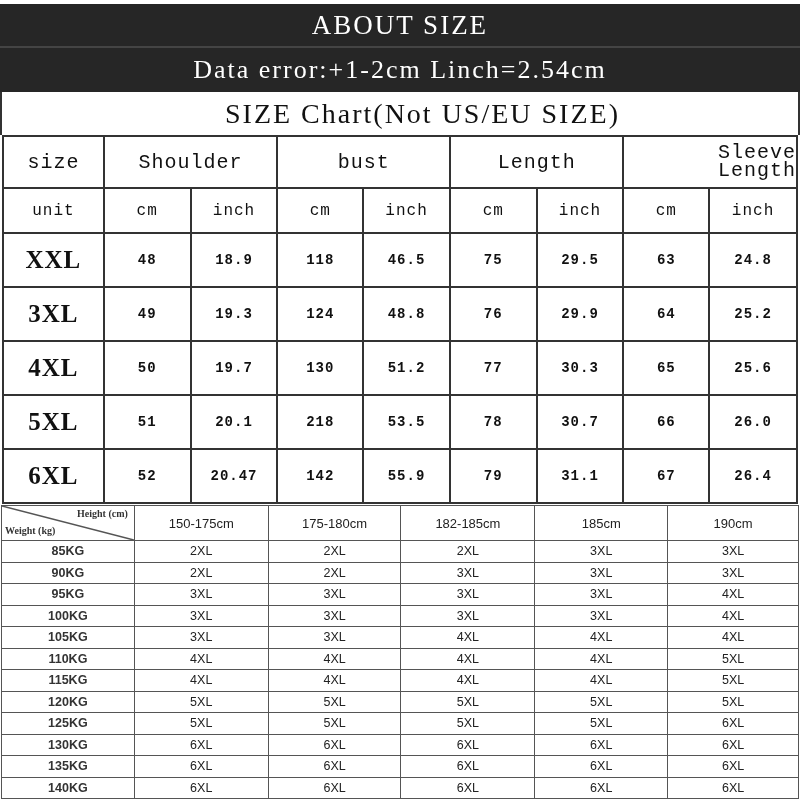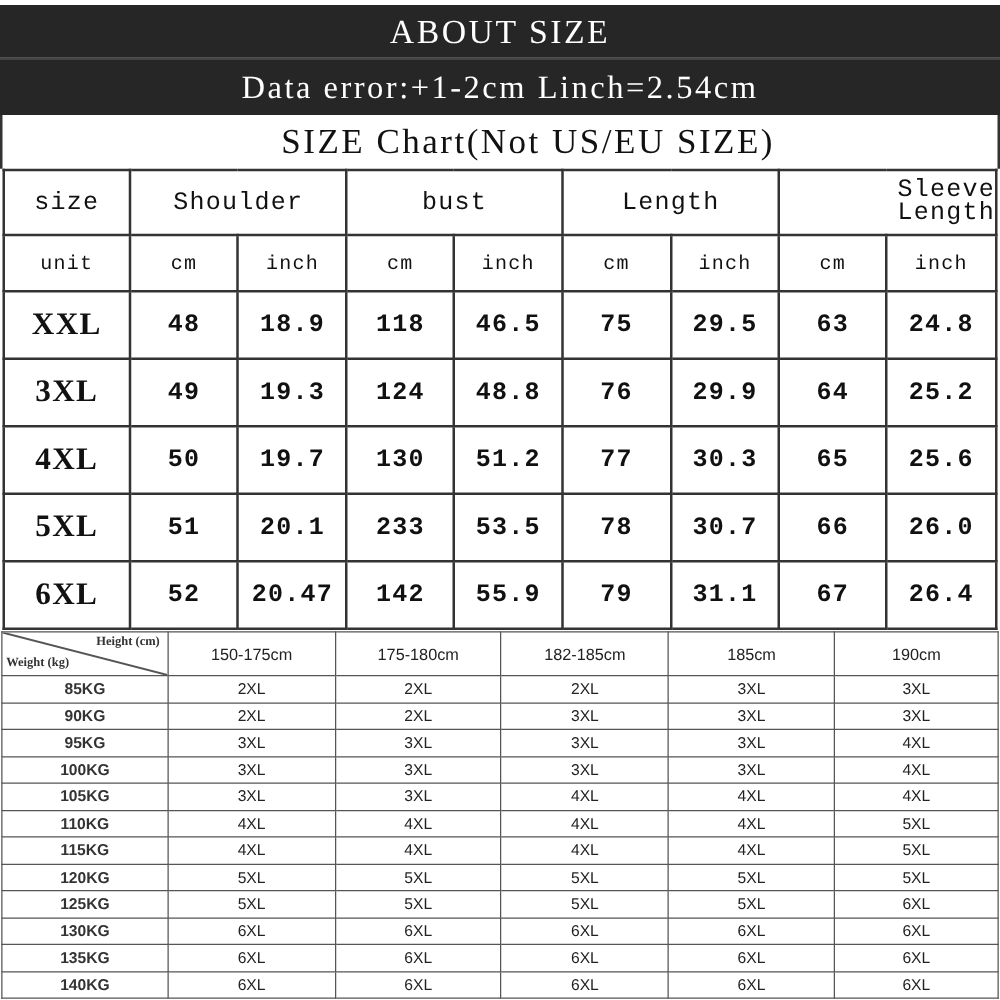"48" #size-table tr.data td { font-size: 20px -> 14px }
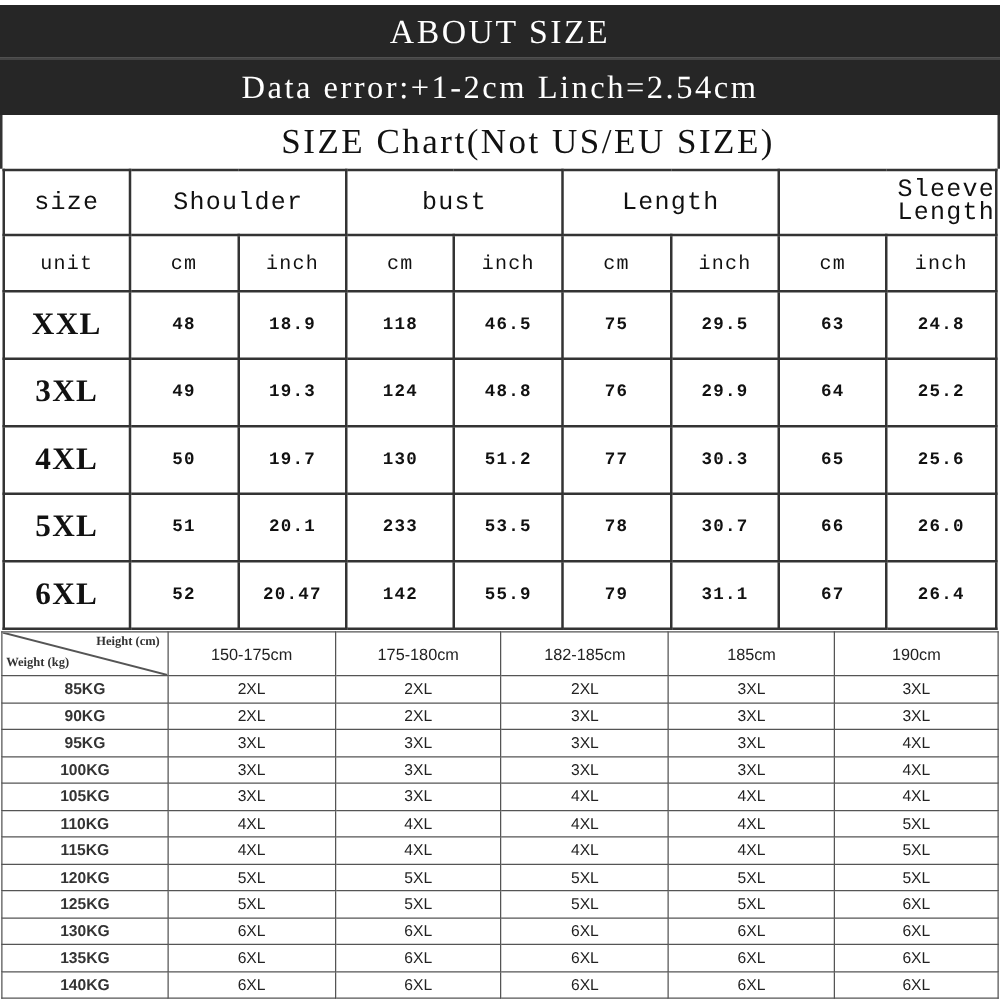"233" td { text: 233 -> 218 }
